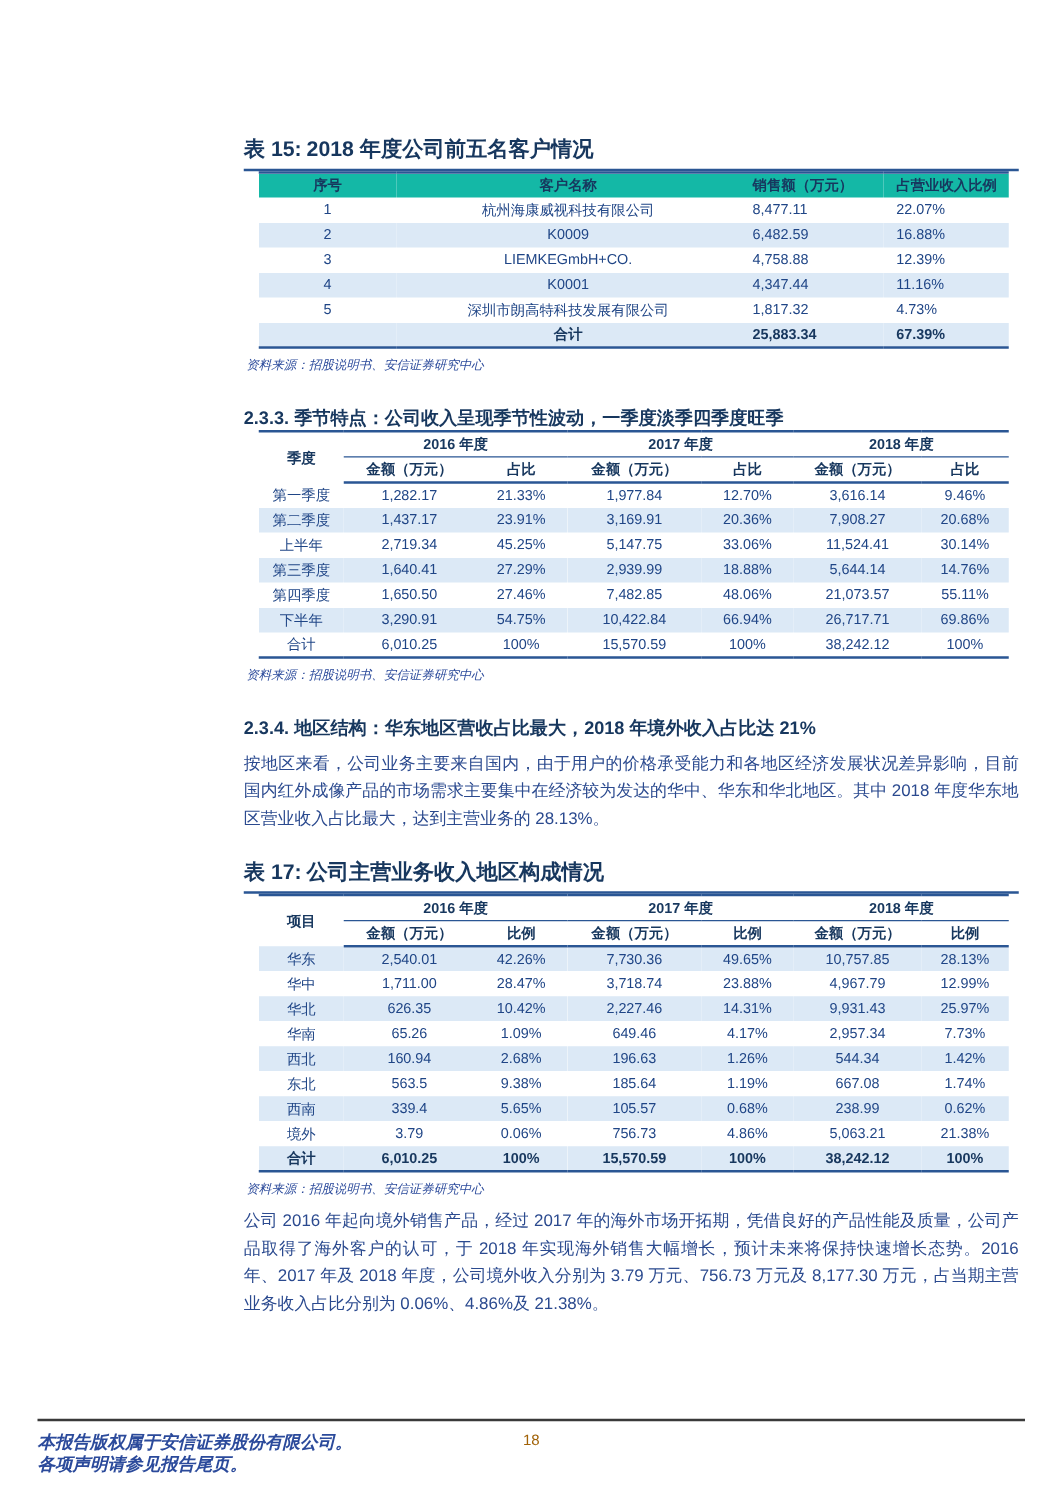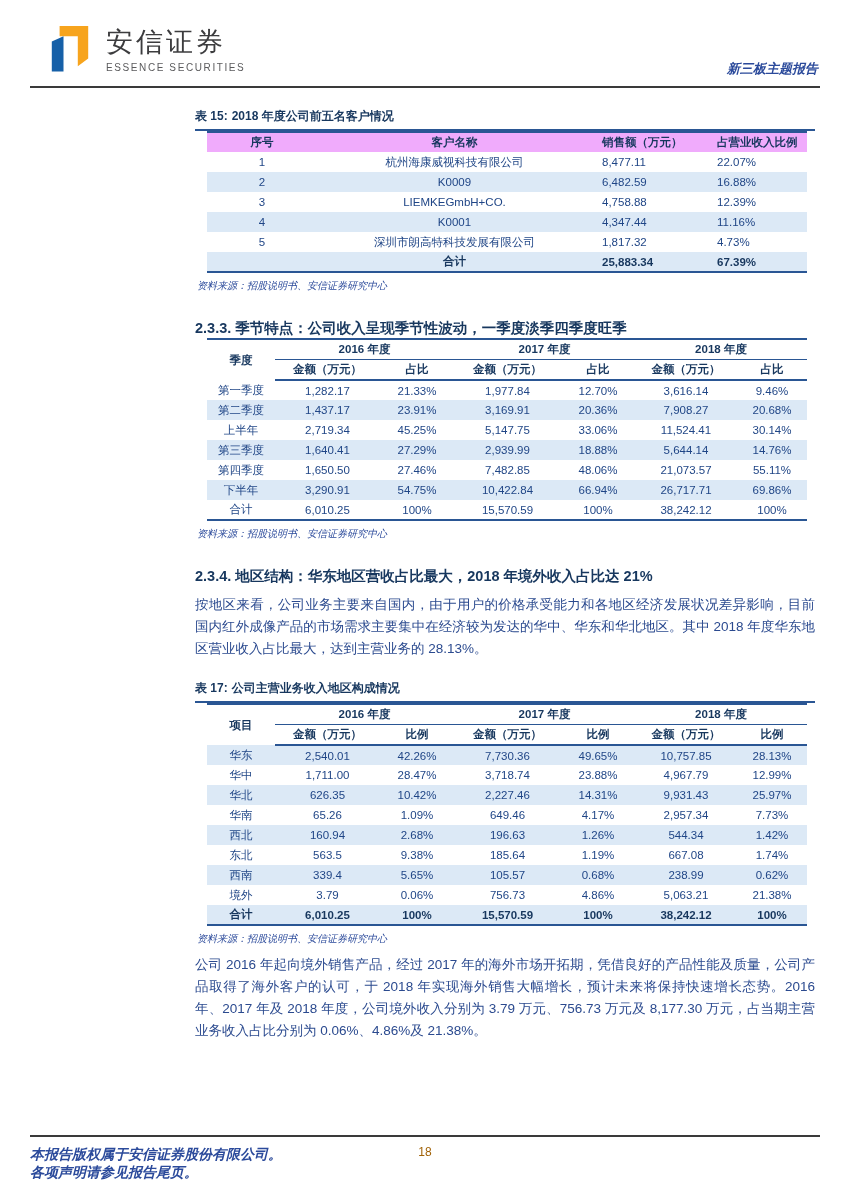"安信证券" div.hdr { html: <div> <div> <svg> <polygon></polygon> <polygon></polygon> </svg> <div> <div>安信证券</div> <div>ESSENCE SECURITIES</div> </div> </div> <div>新三板主题报告</div> </div> -> none }
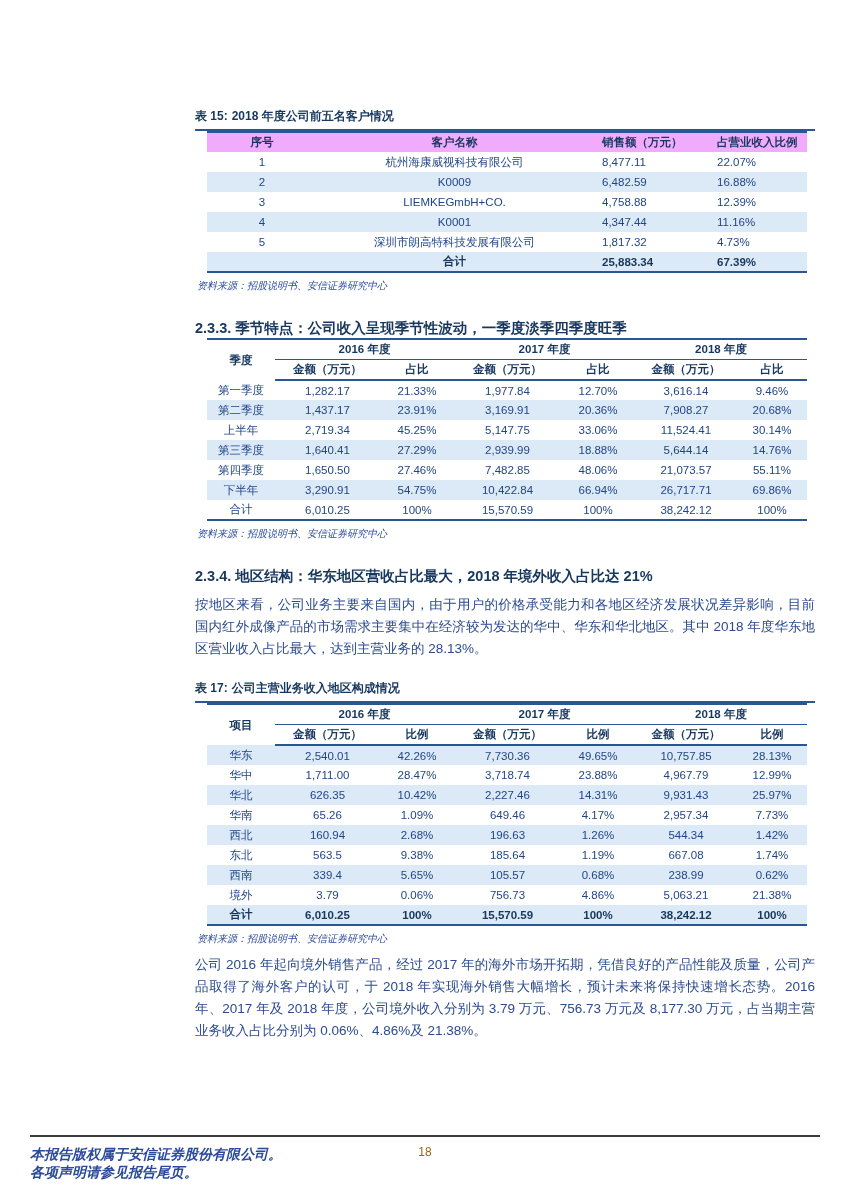"表 15: 2018 年度公司前五名客户情况" .tbl-title { font-size: 12px -> 17px }
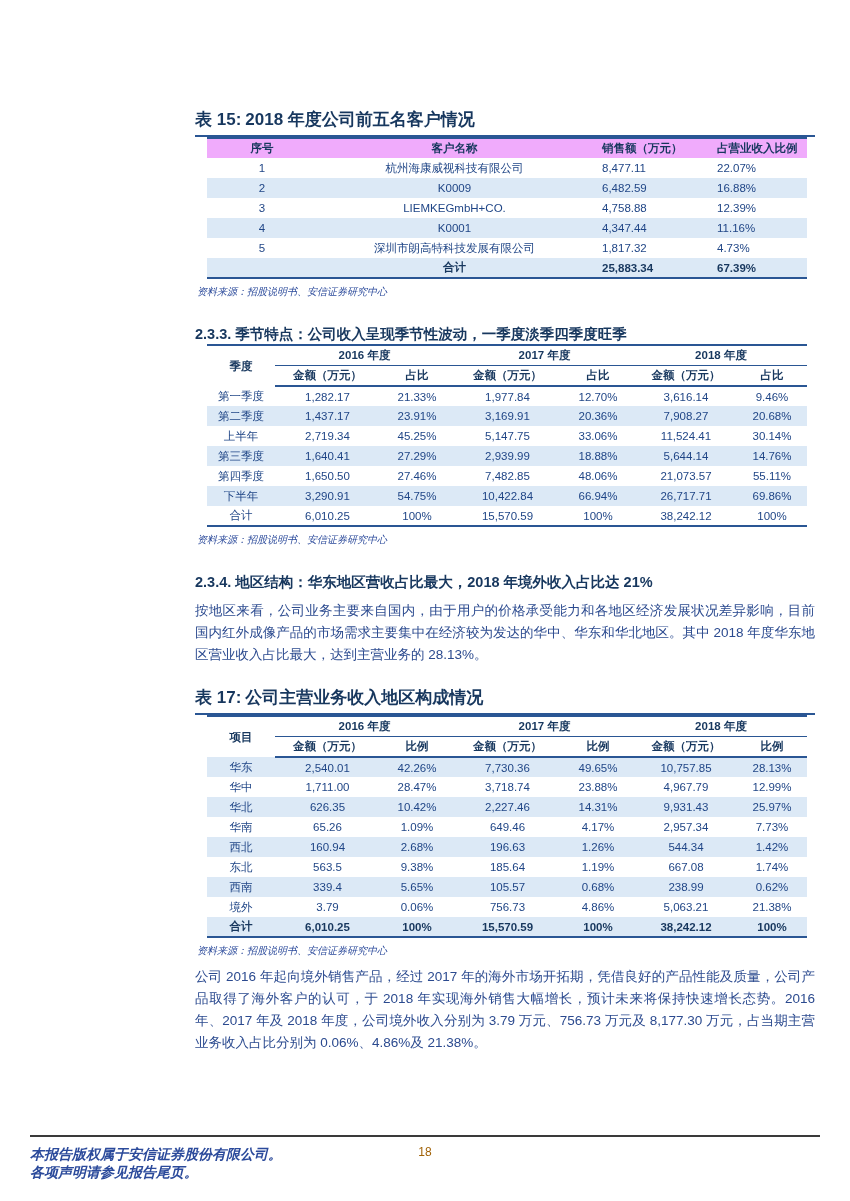"序号" .t15 thead th { background: #f0abfc -> #14b8a6 }
